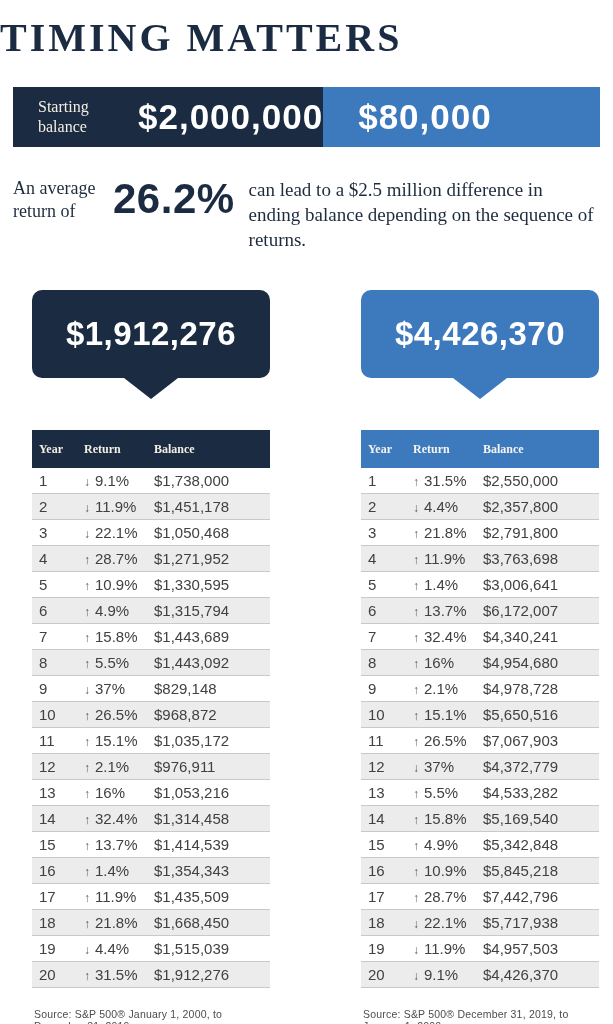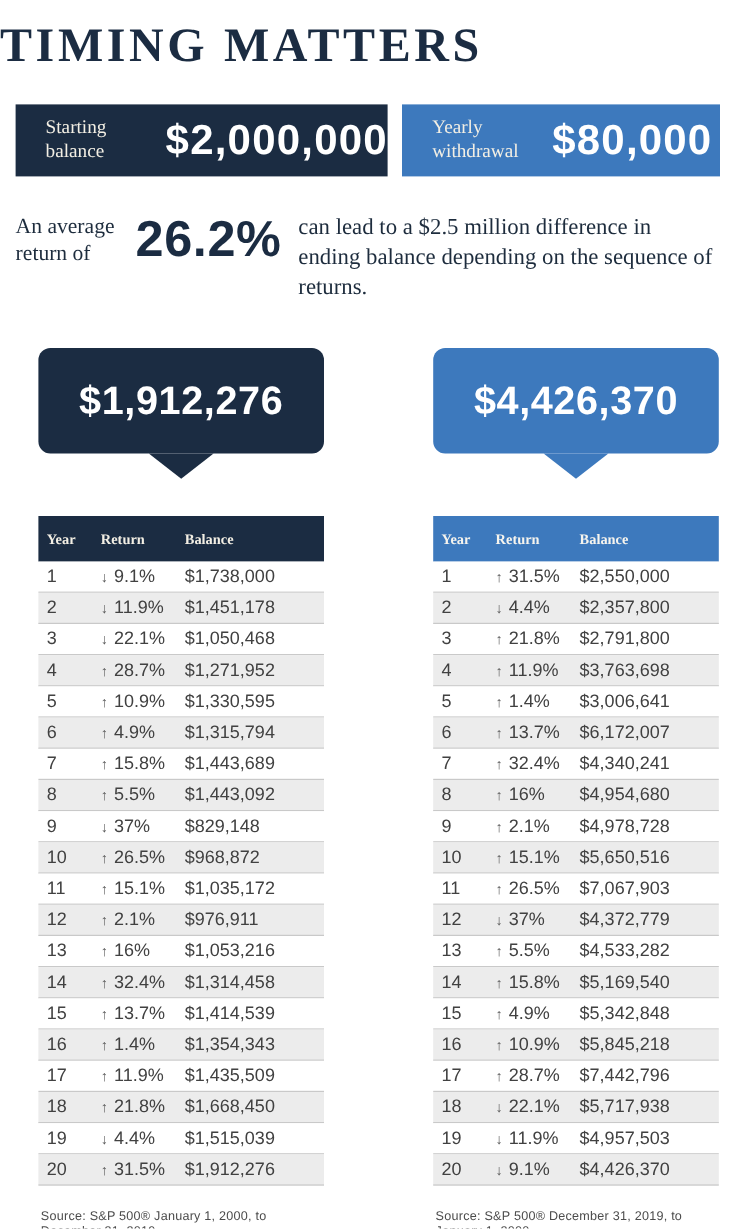"Starting balance" .banner { gap: 12px -> none }
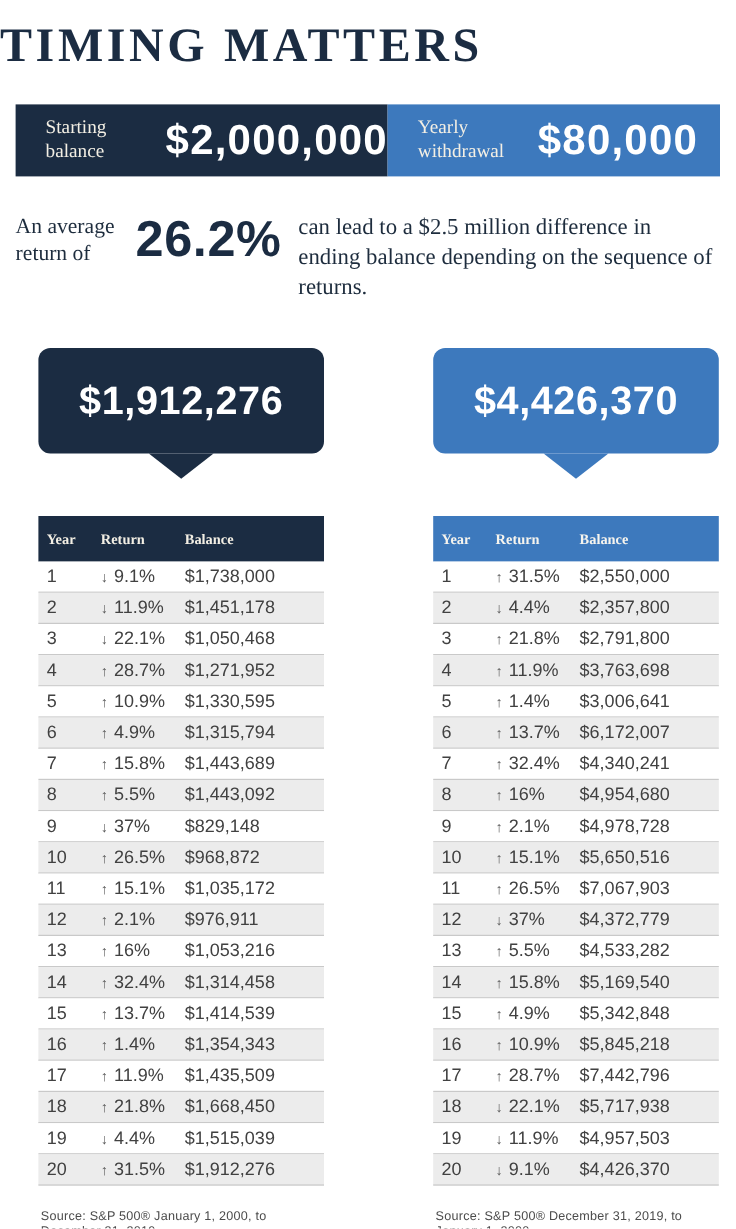"Yearly withdrawal" div.banner-label { html: <div>Yearly withdrawal</div> -> none }
